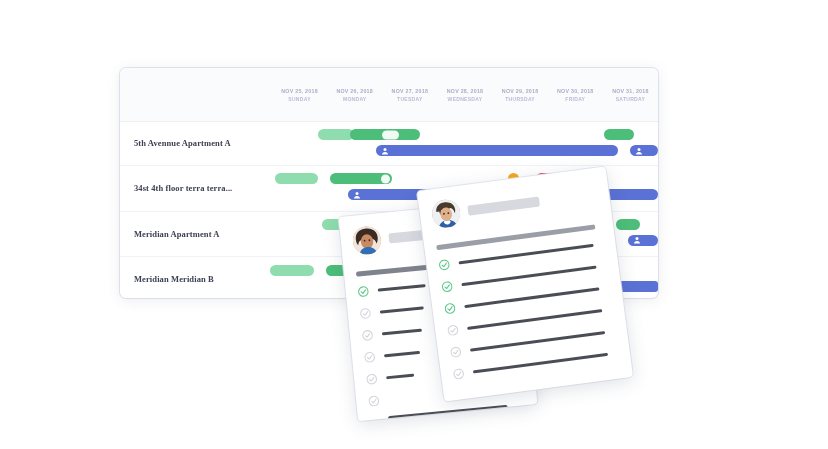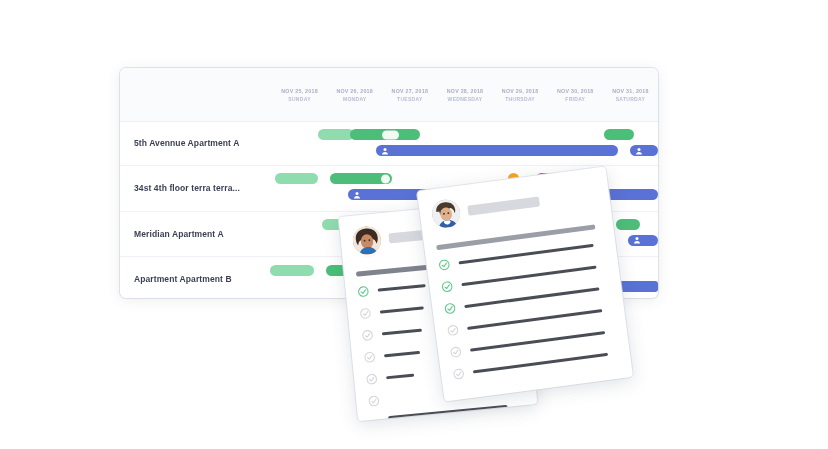"5th Avennue Apartment A" .cal-row { font-family: none -> Liberation Serif, serif }
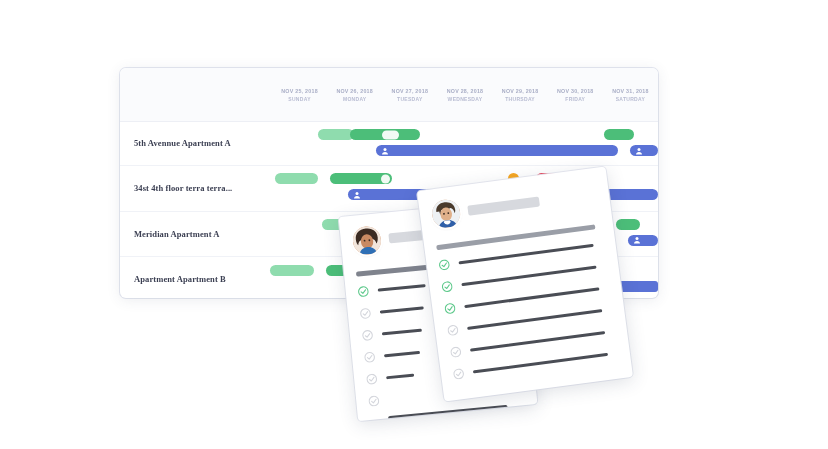"Apartment Apartment B" div.row-label { text: Apartment Apartment -> Meridian Meridian }
